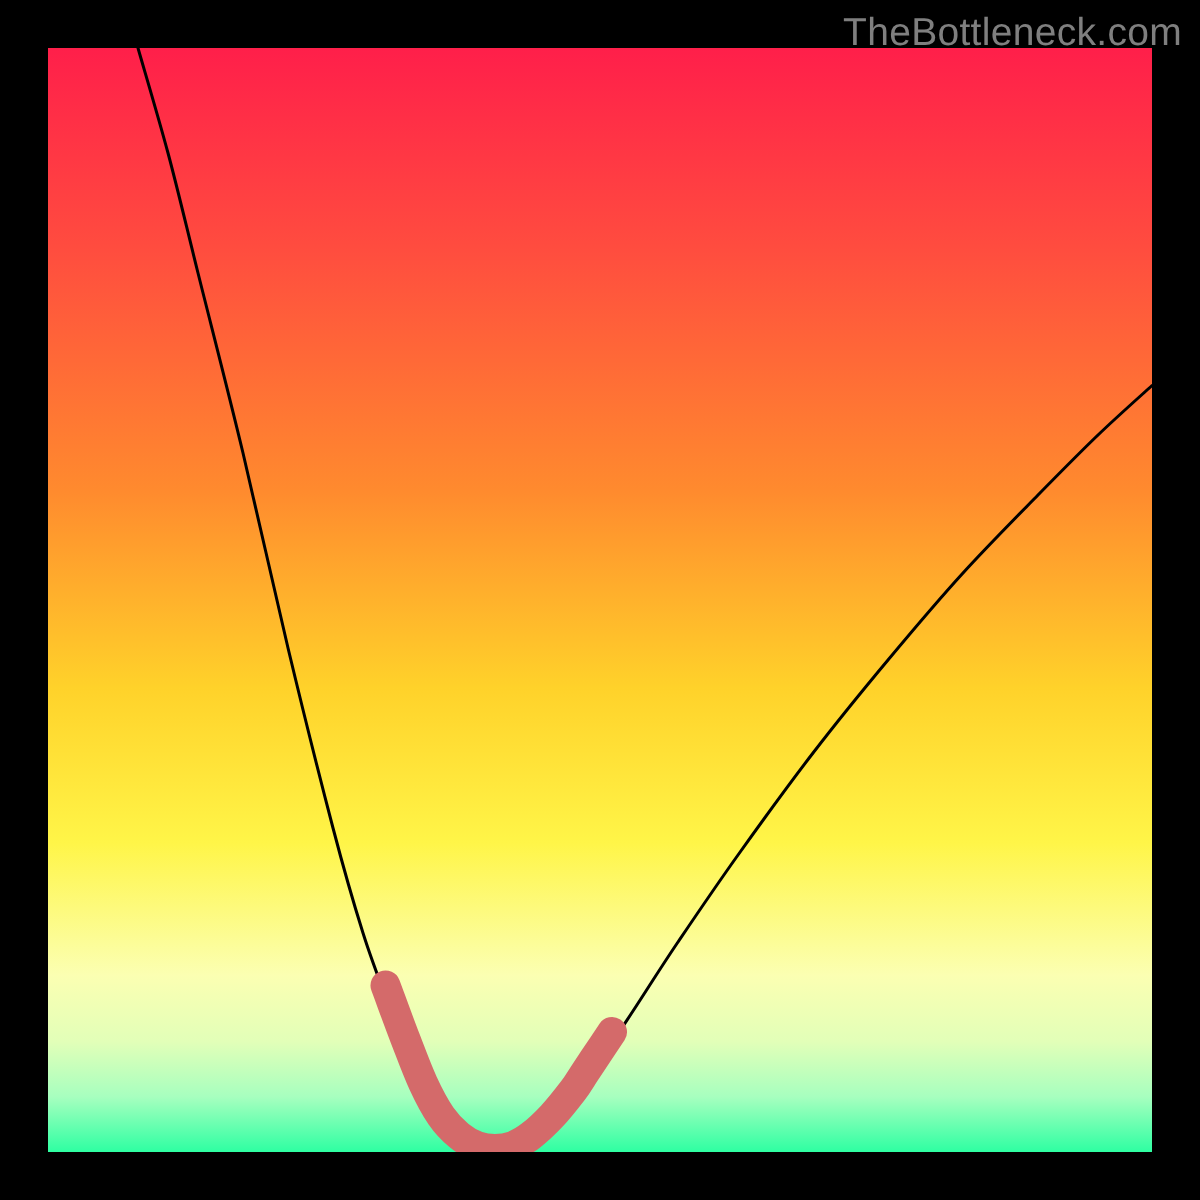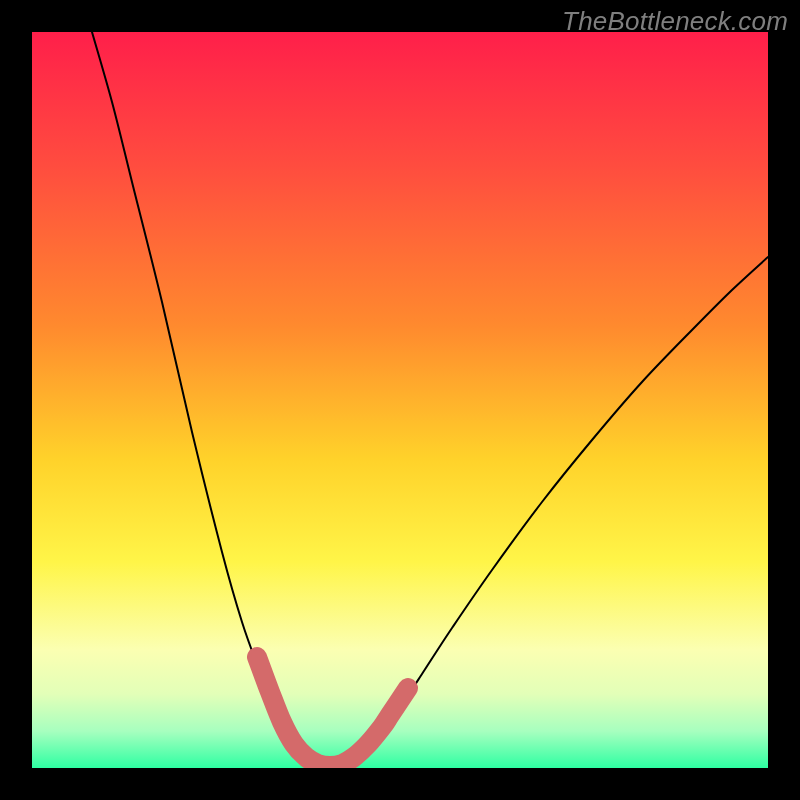"TheBottleneck.com" .frame { font-style: italic -> none }
